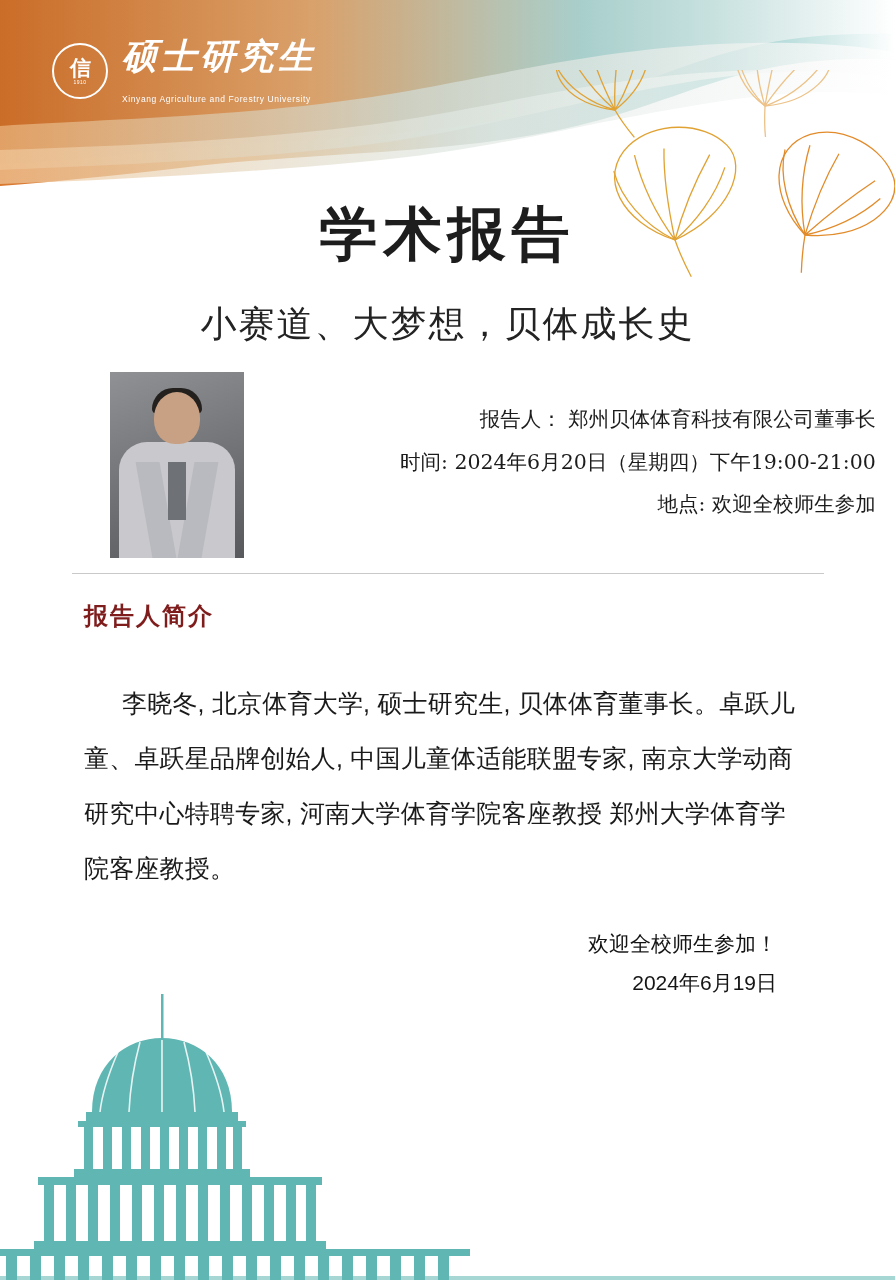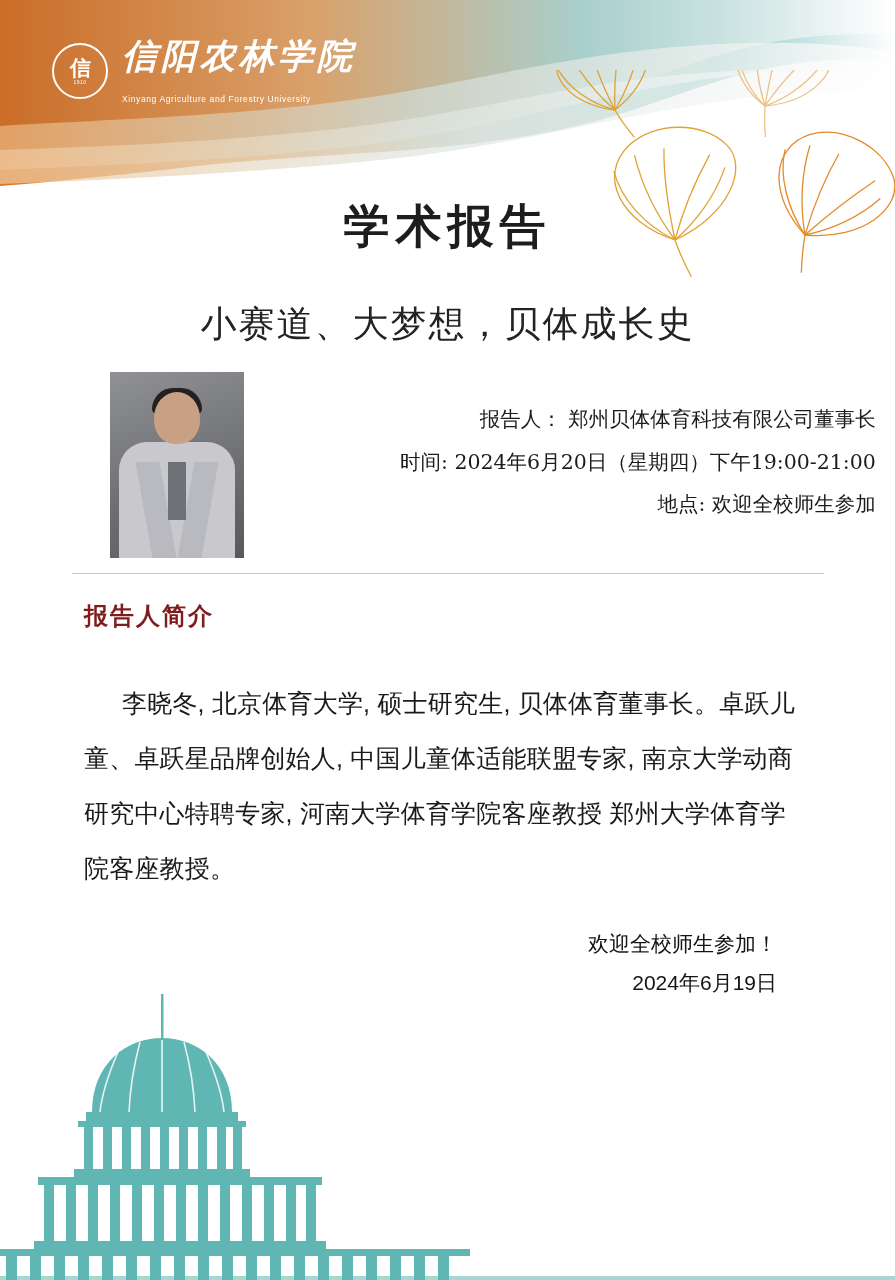"信阳农林学院" span.logo-cn { text: 信阳农林学院 -> 硕士研究生 }
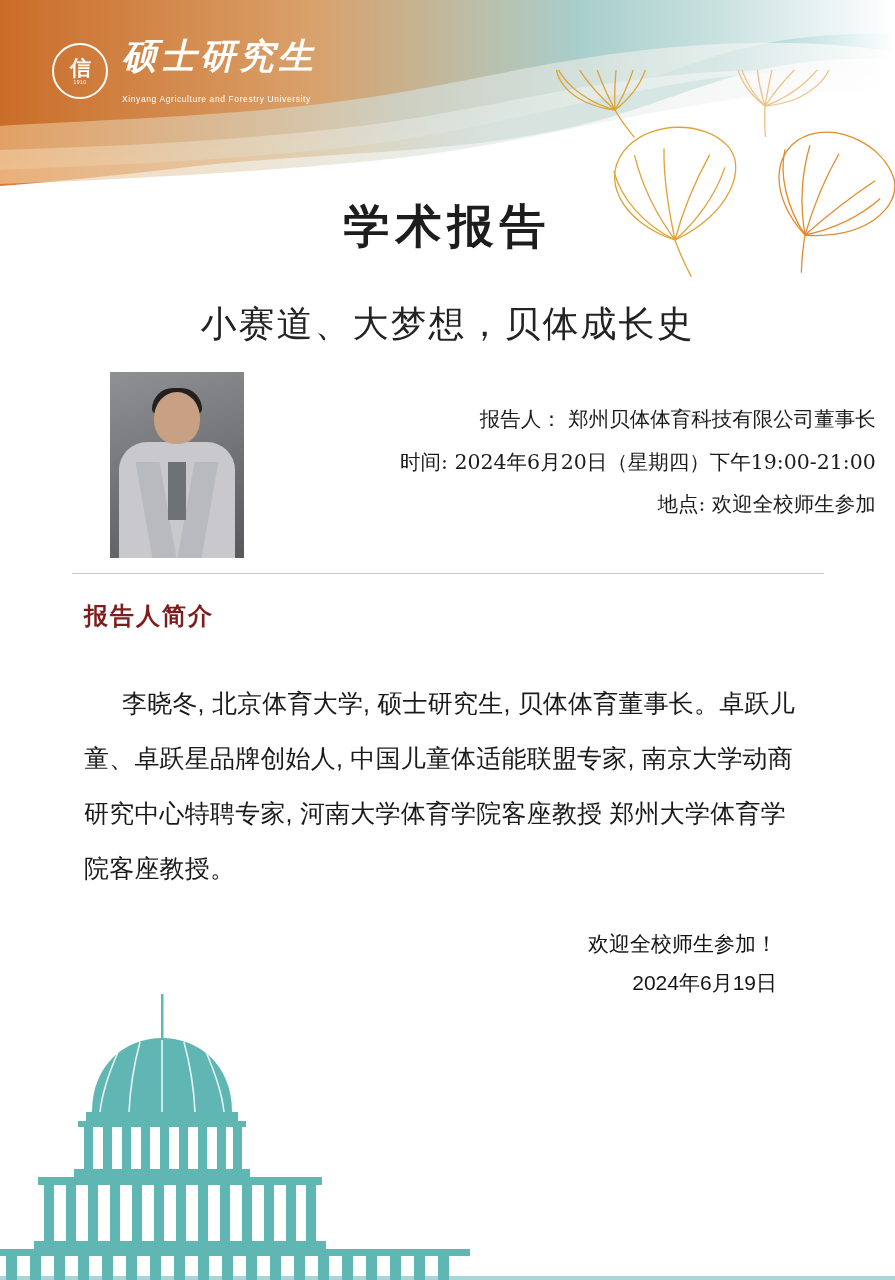"学术报告" .title-main { font-size: 46px -> 58px }
